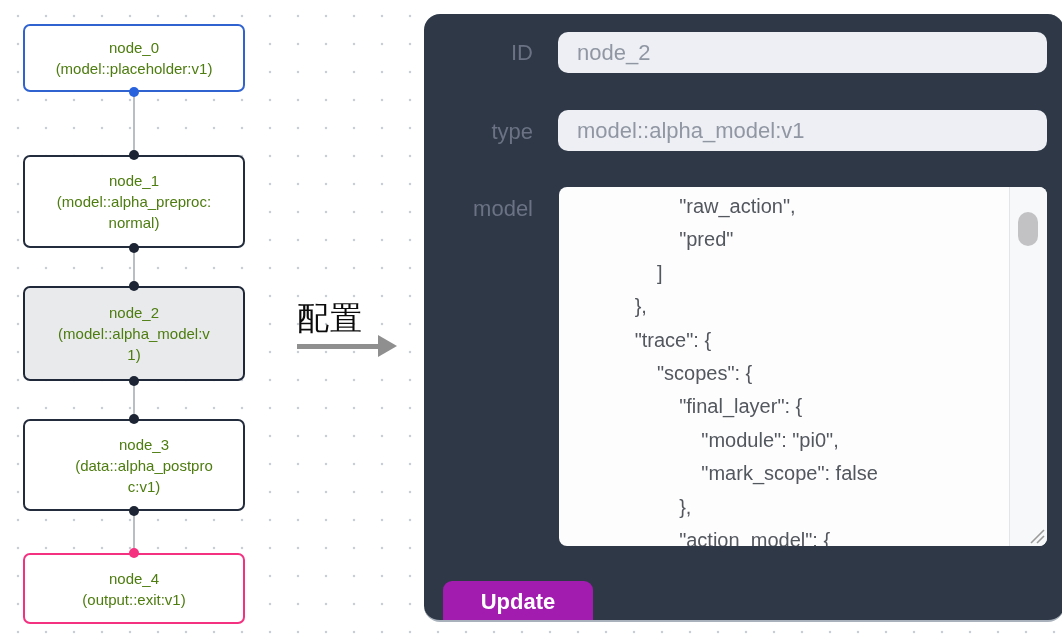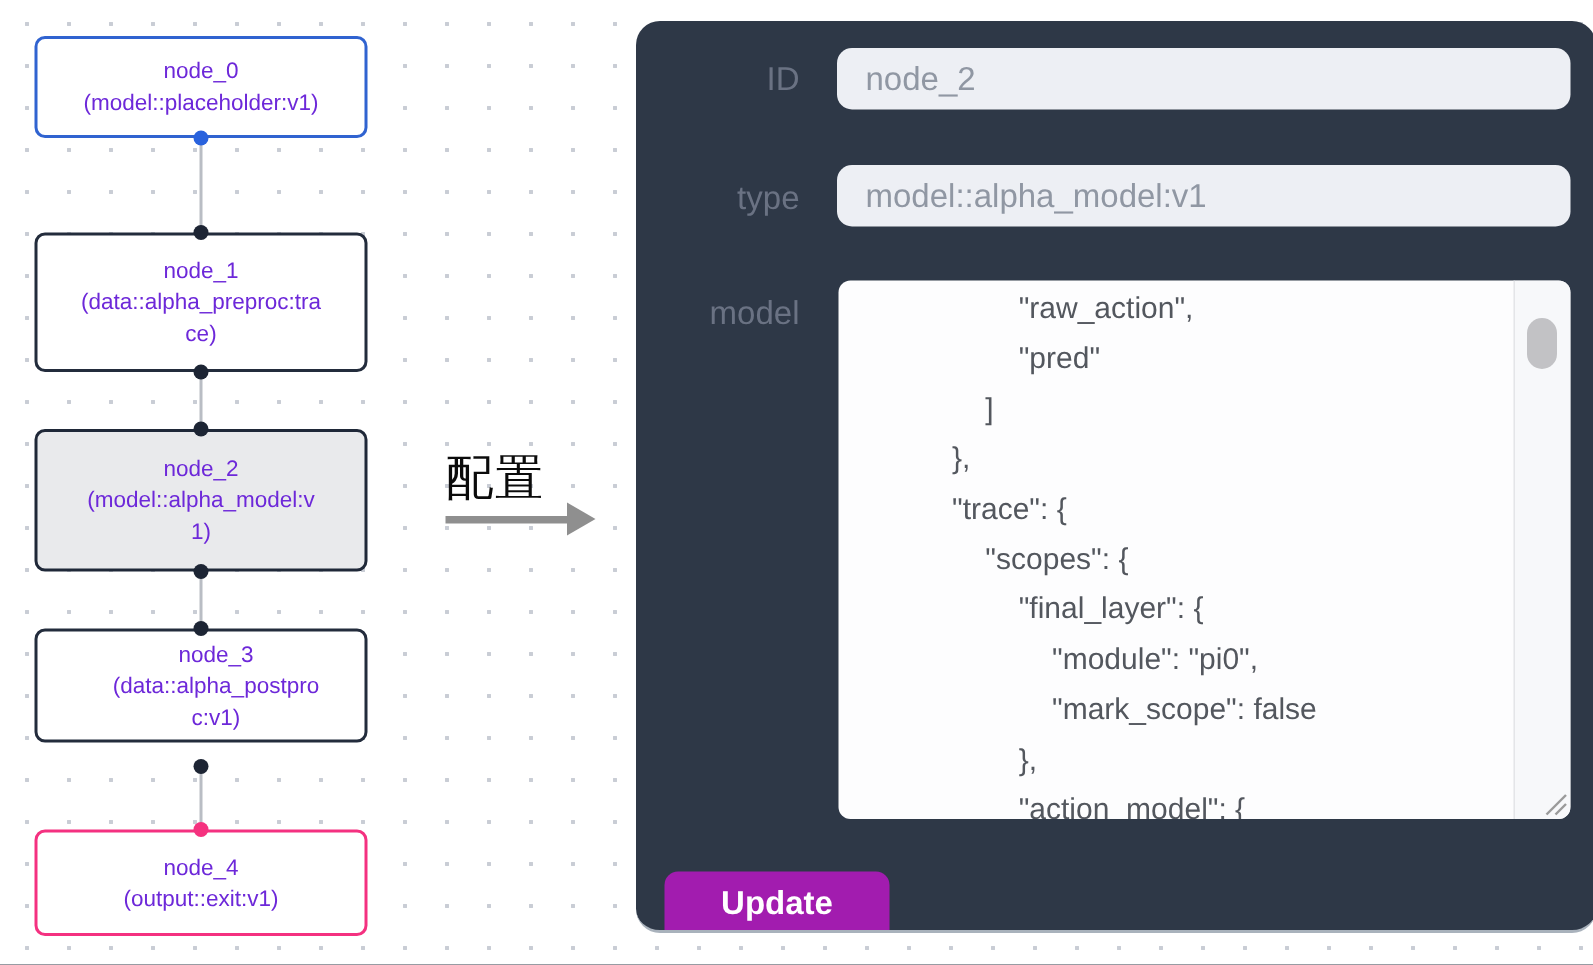"node_0" .node { color: #6d28d9 -> #4d7c0f }
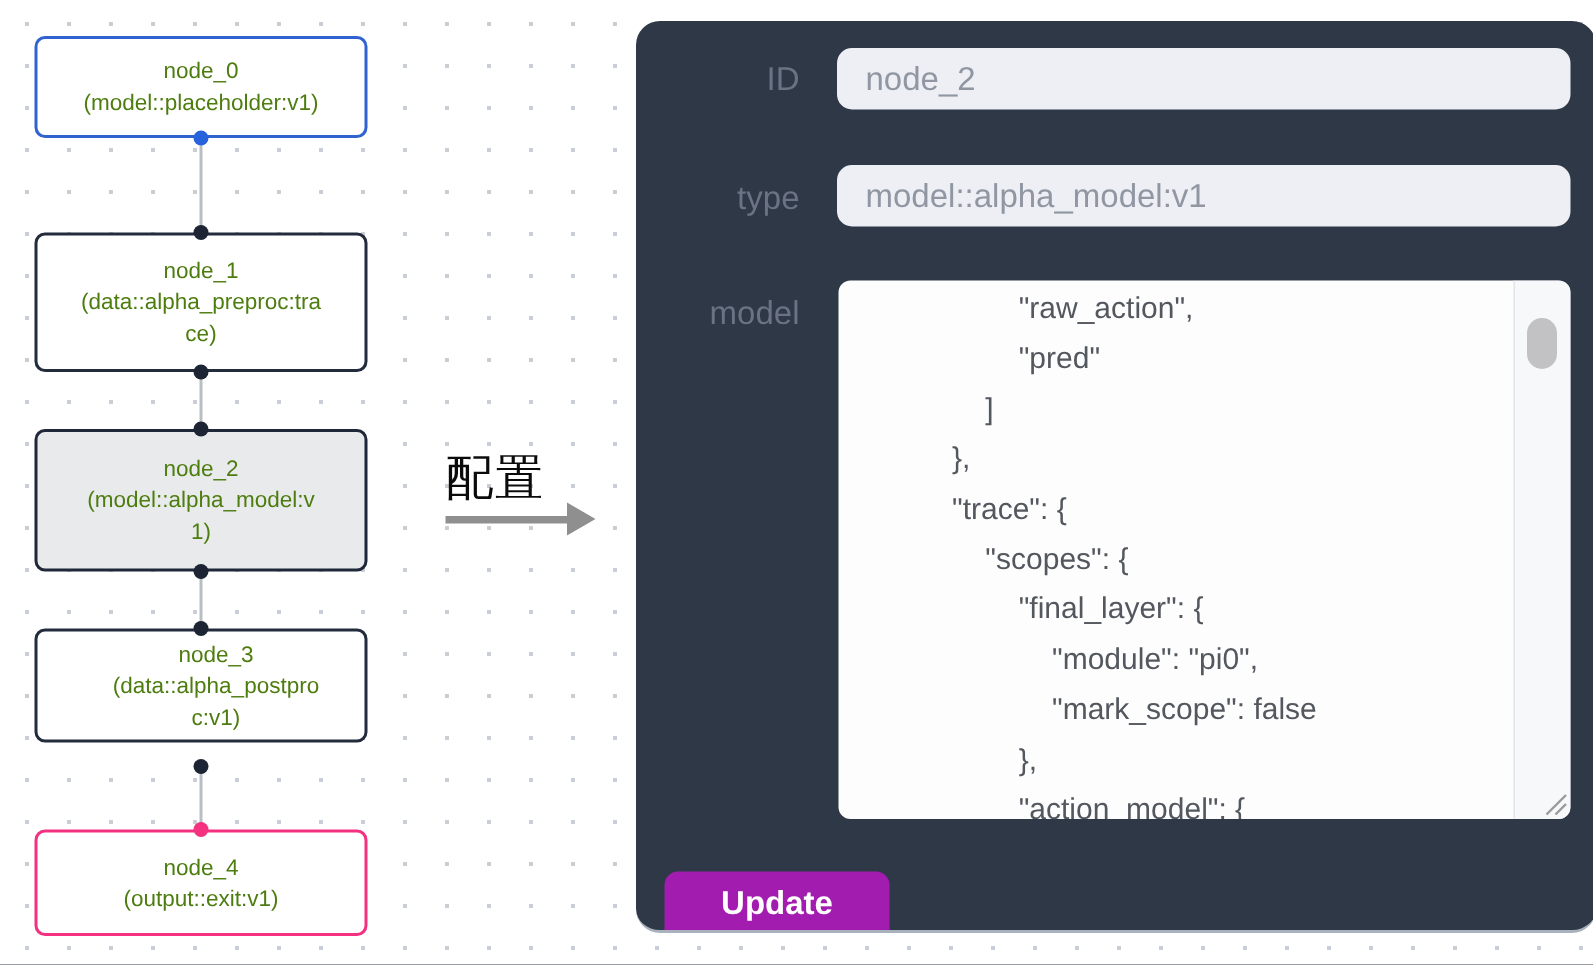"(data::alpha_preproc:trace)" div.node-text { text: data::alpha_preproc:trace -> model::alpha_preproc:normal }
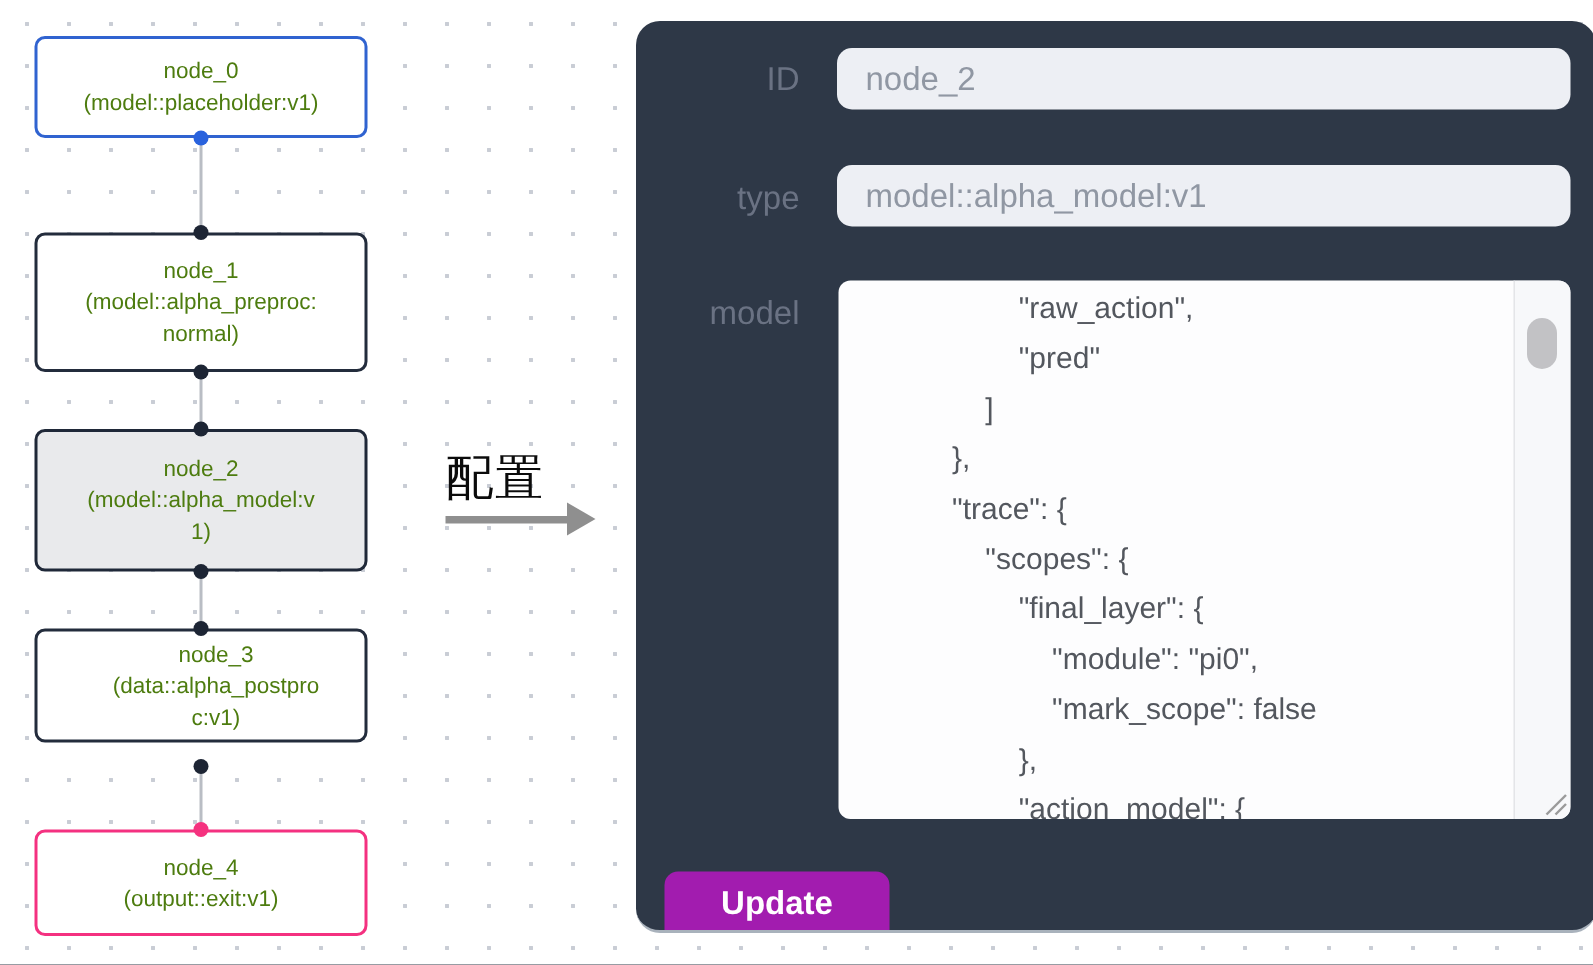"node_3" .node-3 { height: 76px -> 92px }
